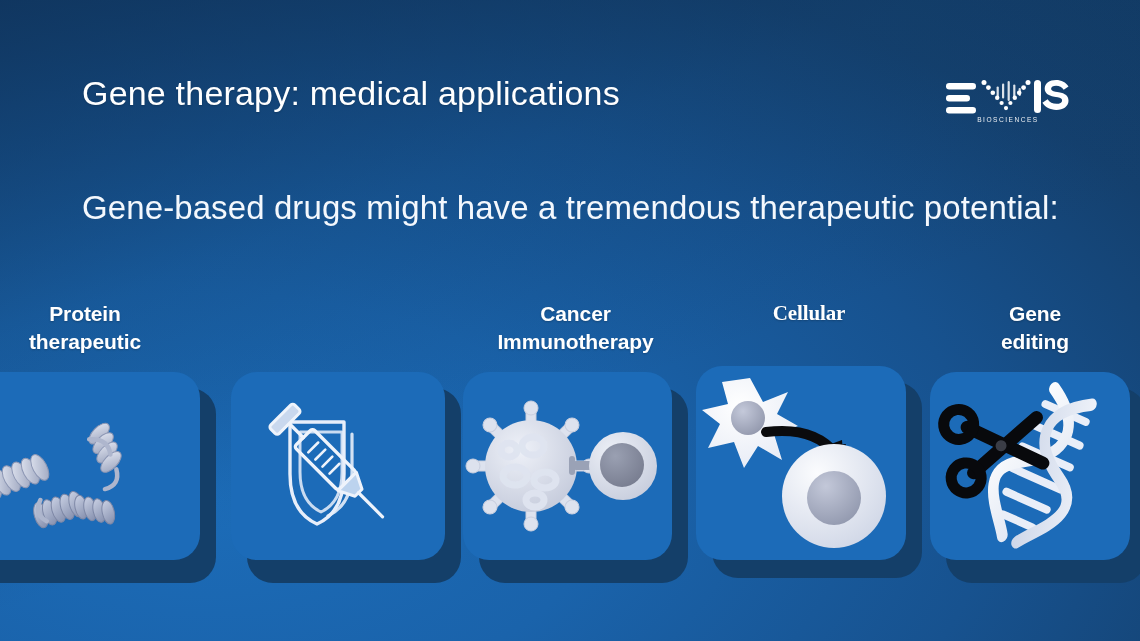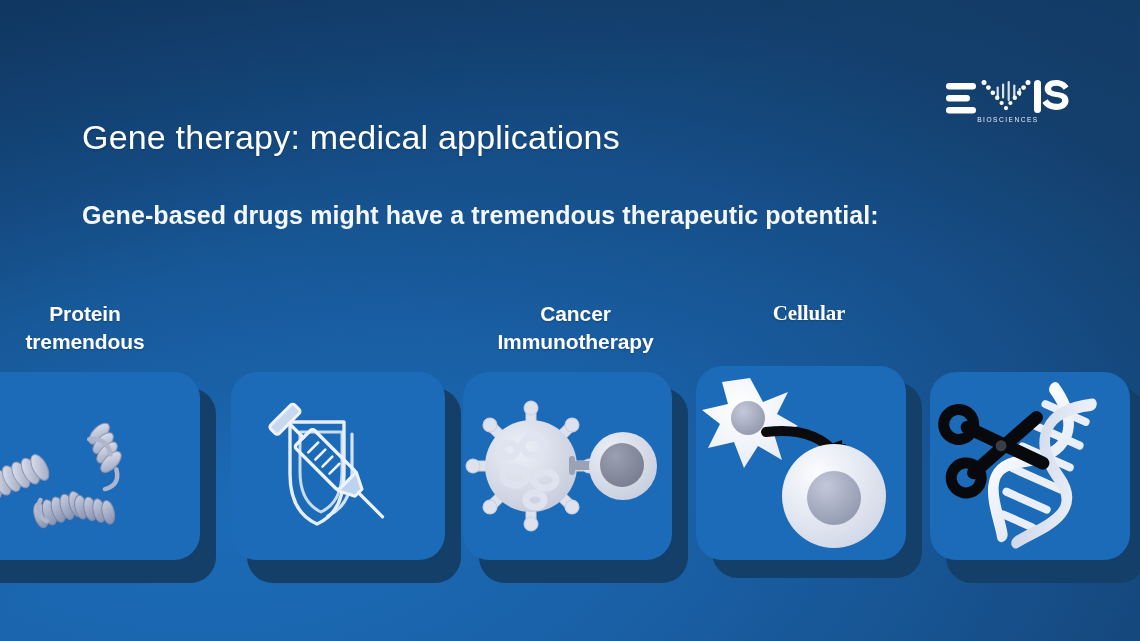"Gene therapy: medical applications" .page-title { margin-top: 44px -> none }
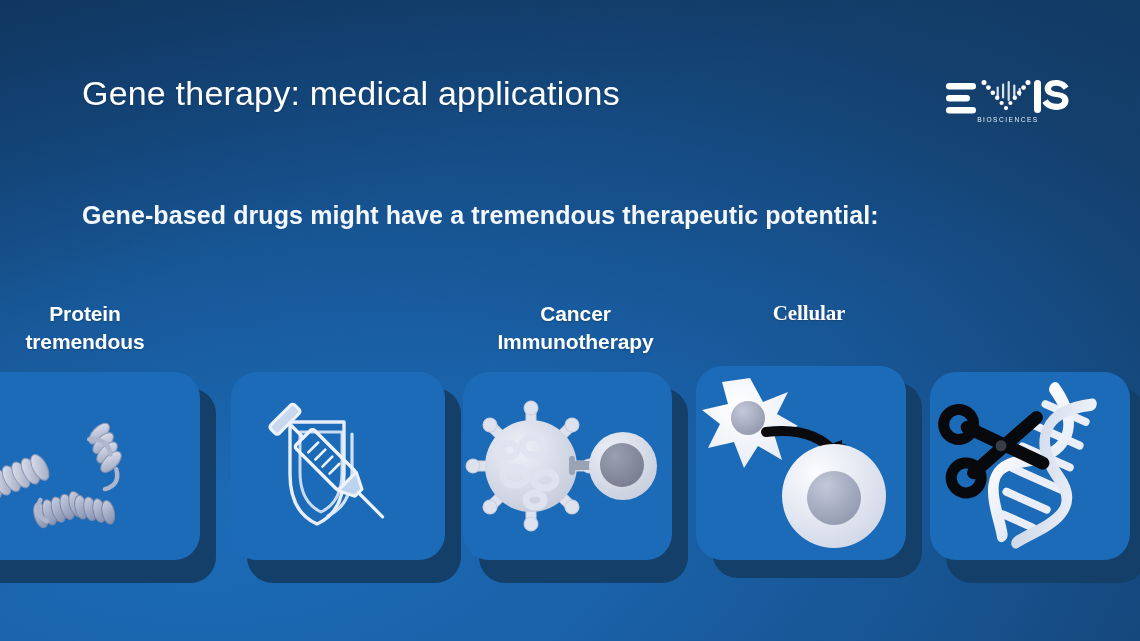"Gene-based drugs might have a" .subtitle { font-size: 25px -> 33px; font-weight: 700 -> 400; top: 201px -> 189px }
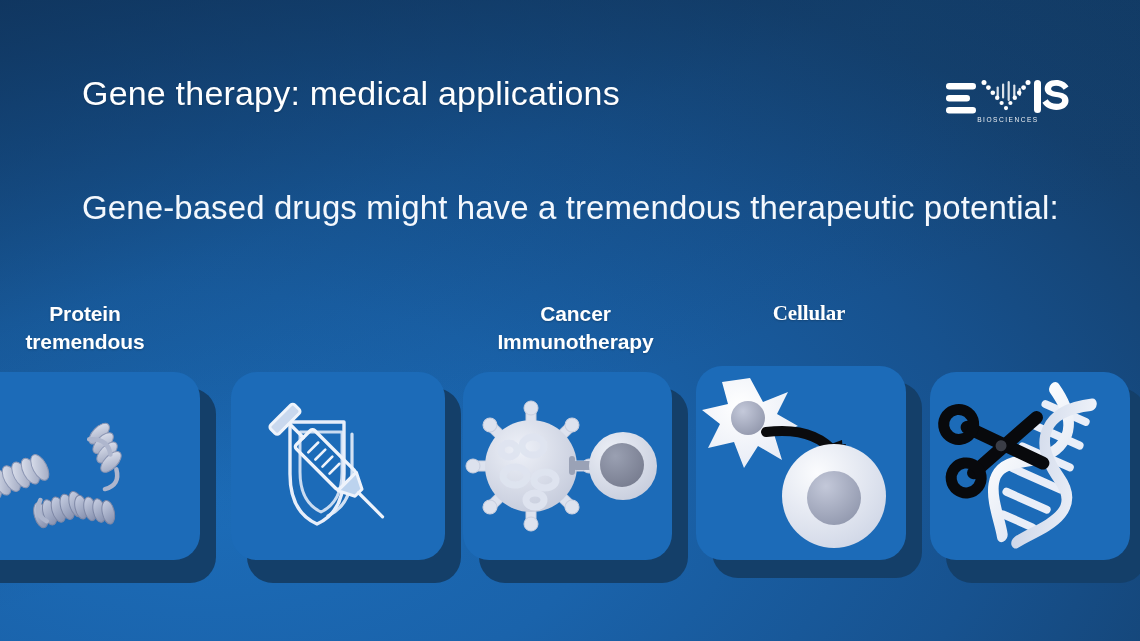"Gene" div.card-label { html: none -> <div> <span>Gene</span><br> <span>editing</span> </div> }
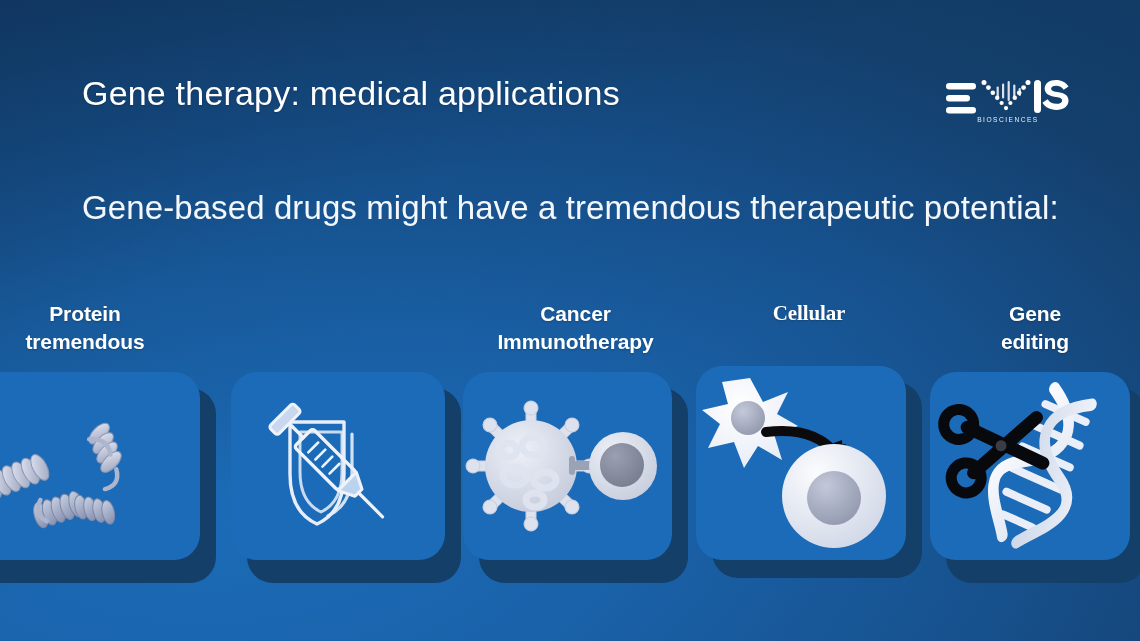"tremendous" span { text: tremendous -> therapeutic }
